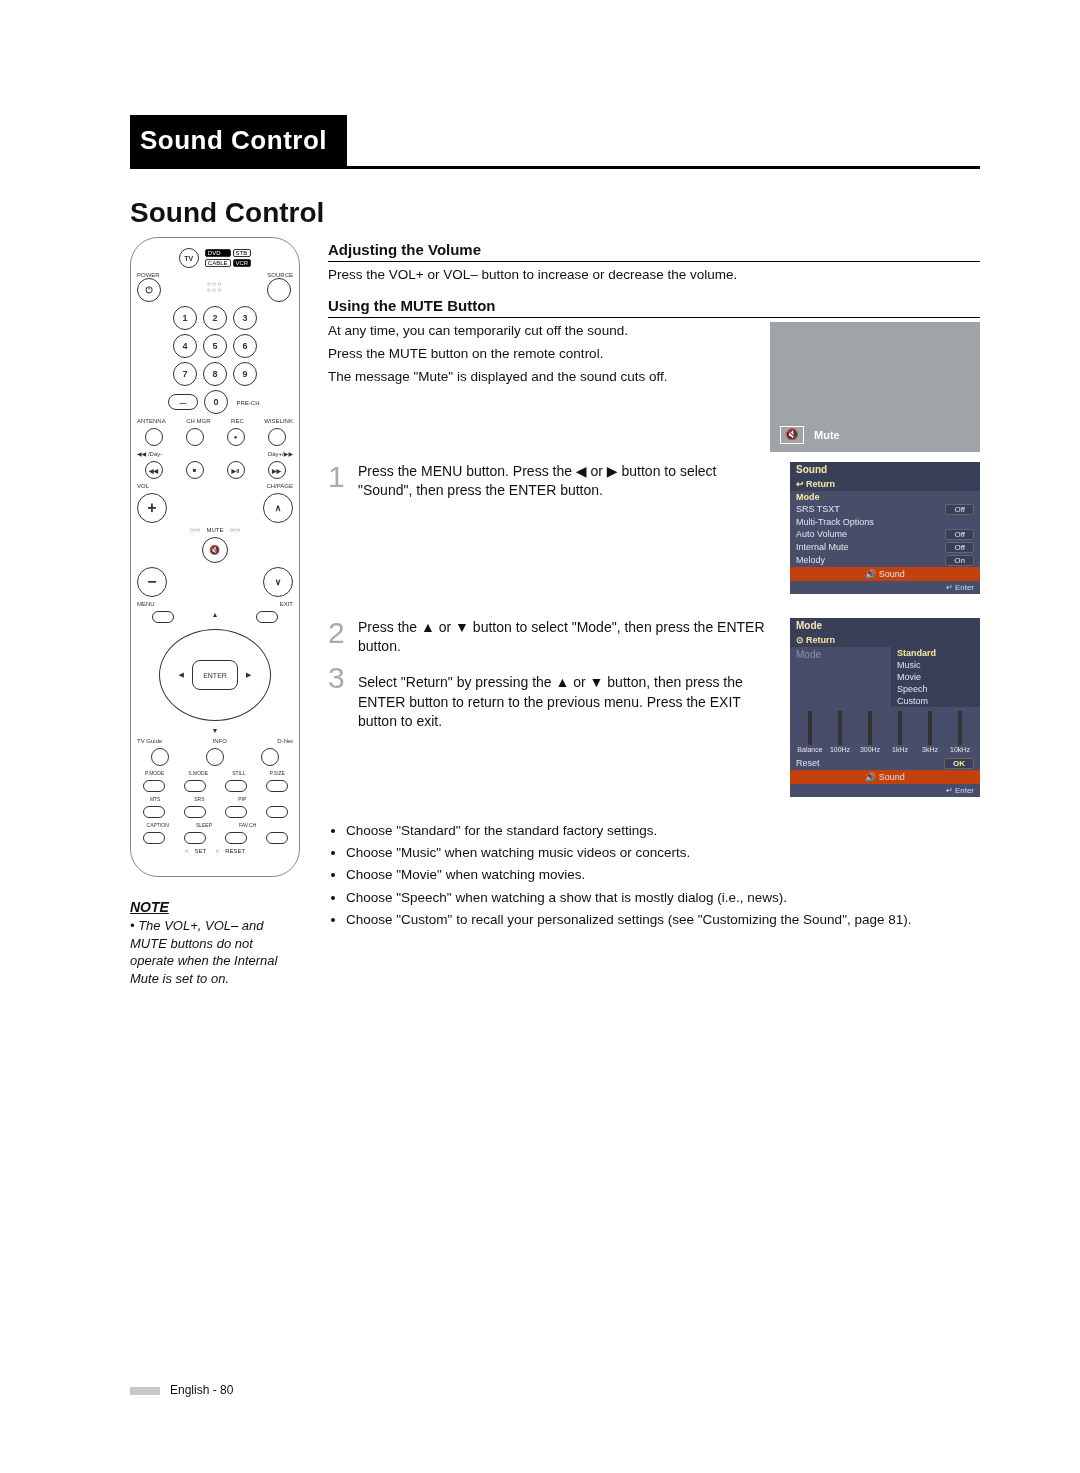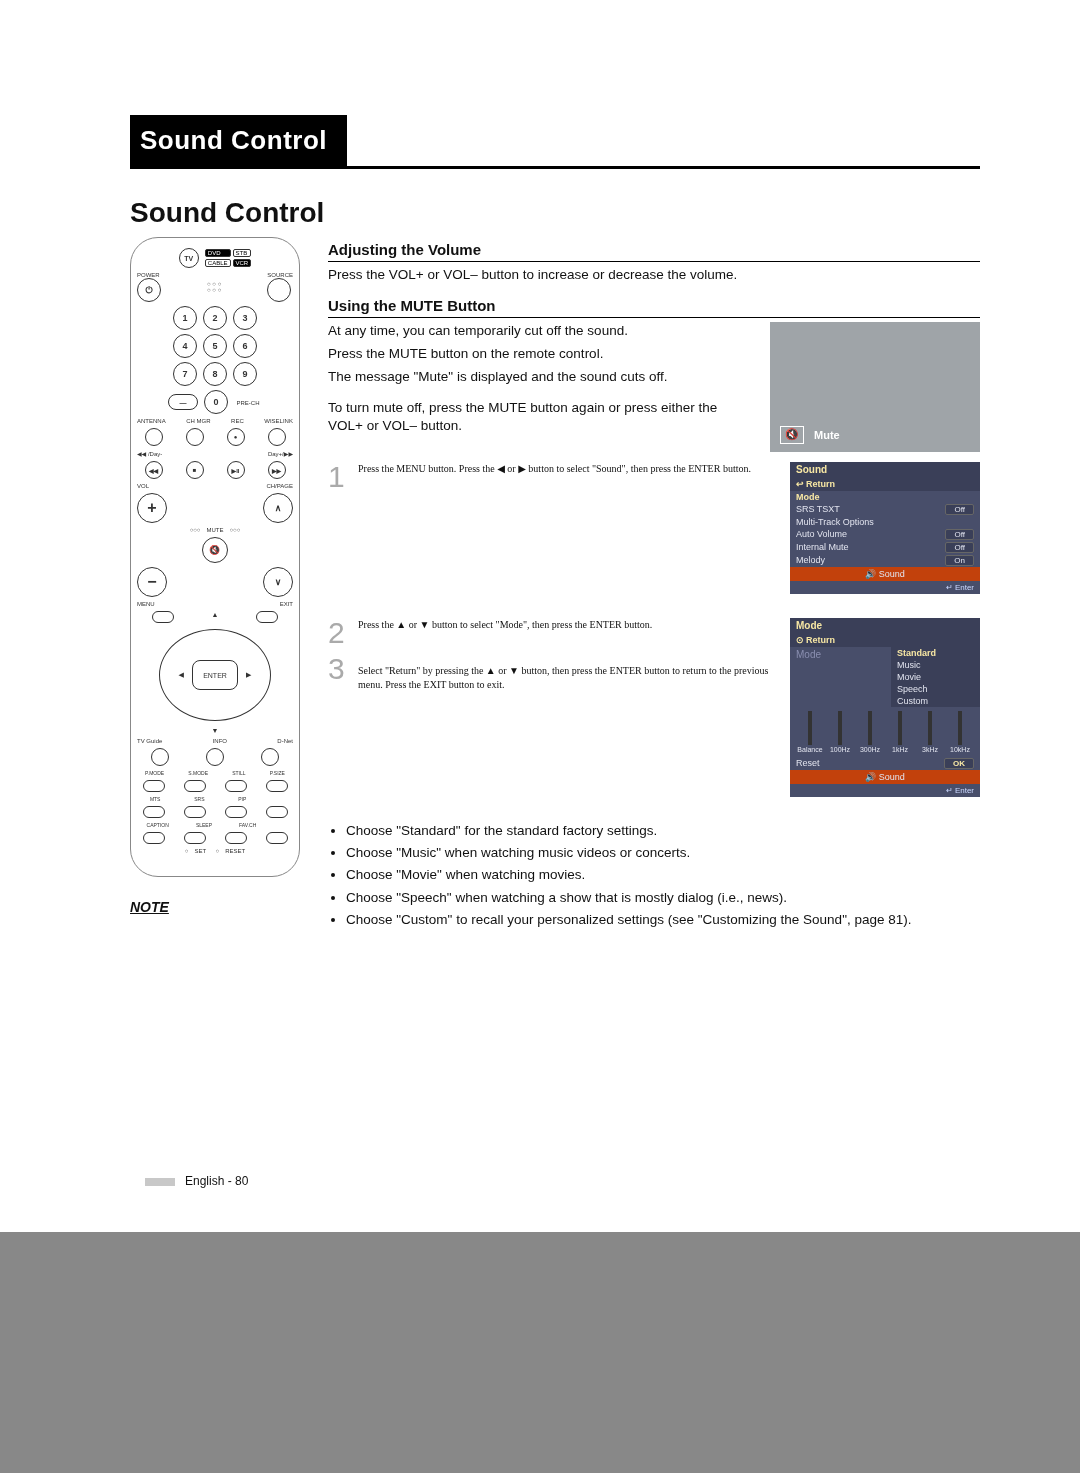"Sound Control" .page { height: 1232px -> 1473px }
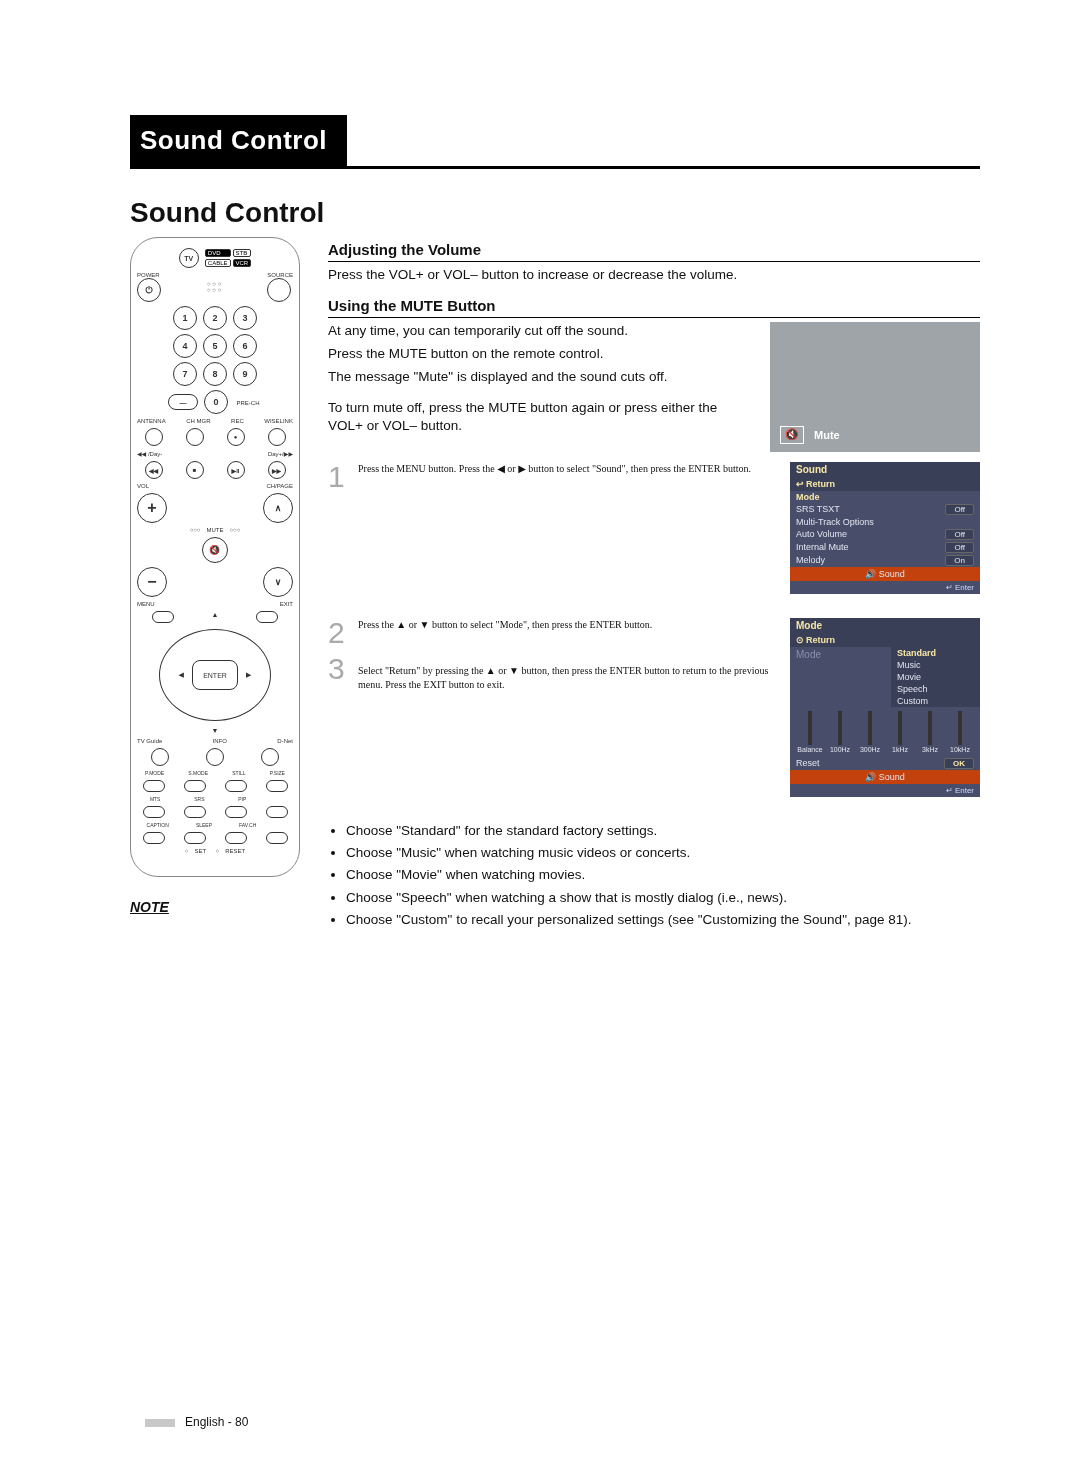"To turn mute off, press" div.body { html: <div>To turn mute off, press the MUTE button again or press either the VOL+ or VOL– button.</div> -> none }
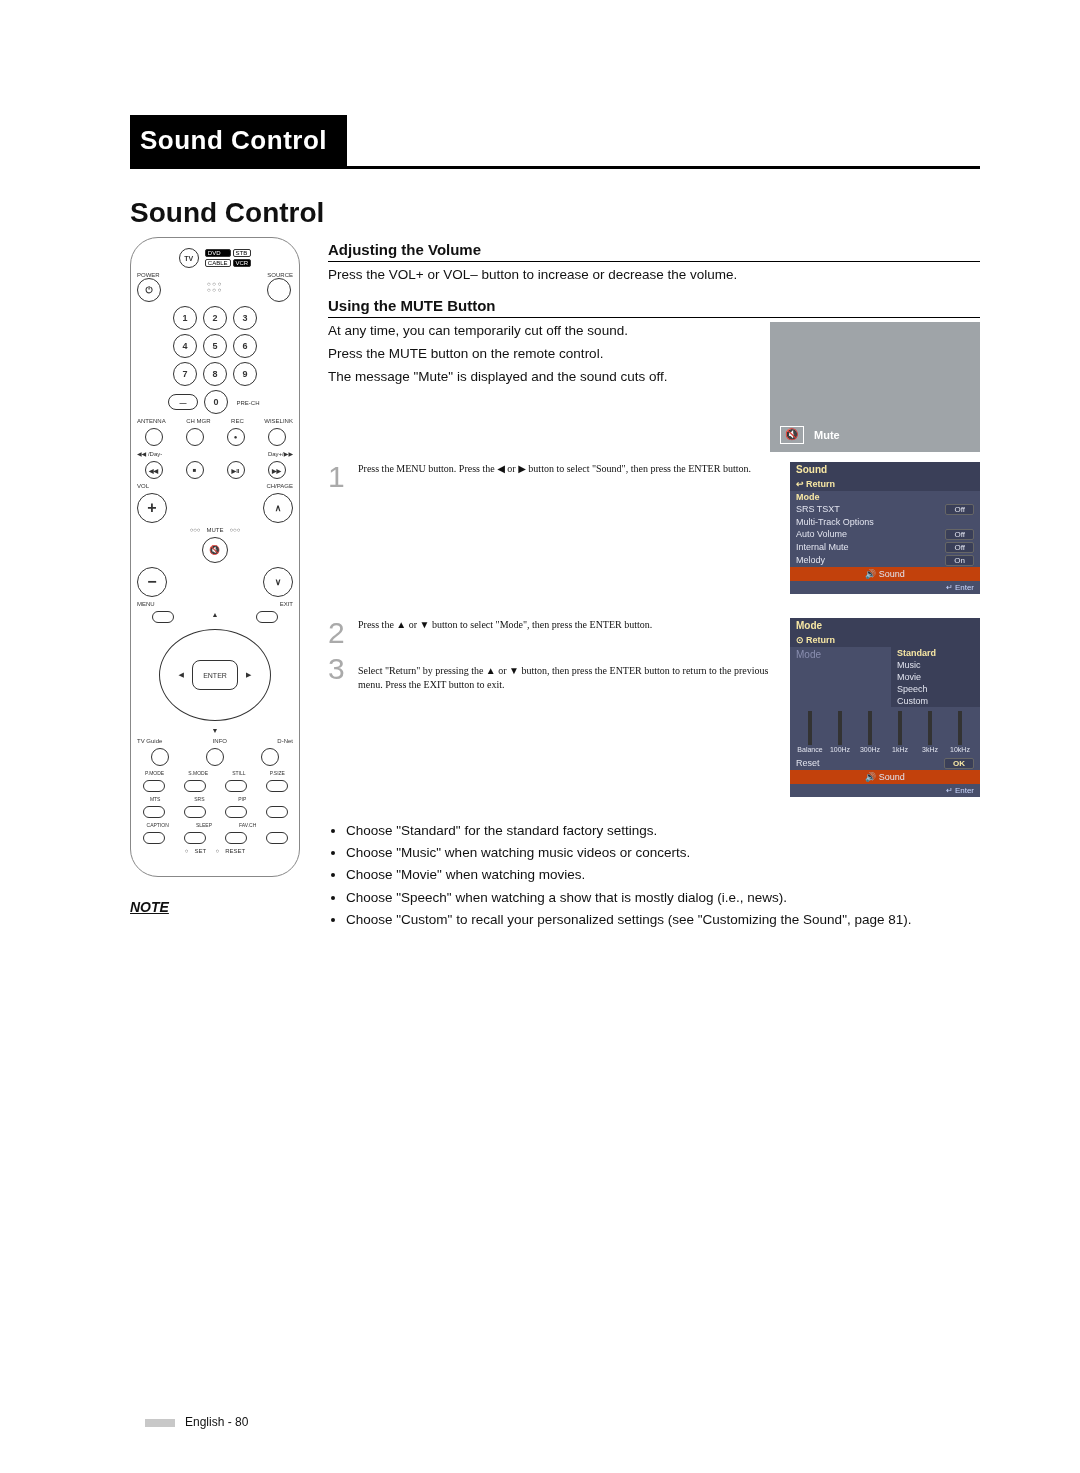"Press the MENU button. Press" .step-text { font-family: Liberation Serif, serif -> none; font-size: 10px -> 14px }
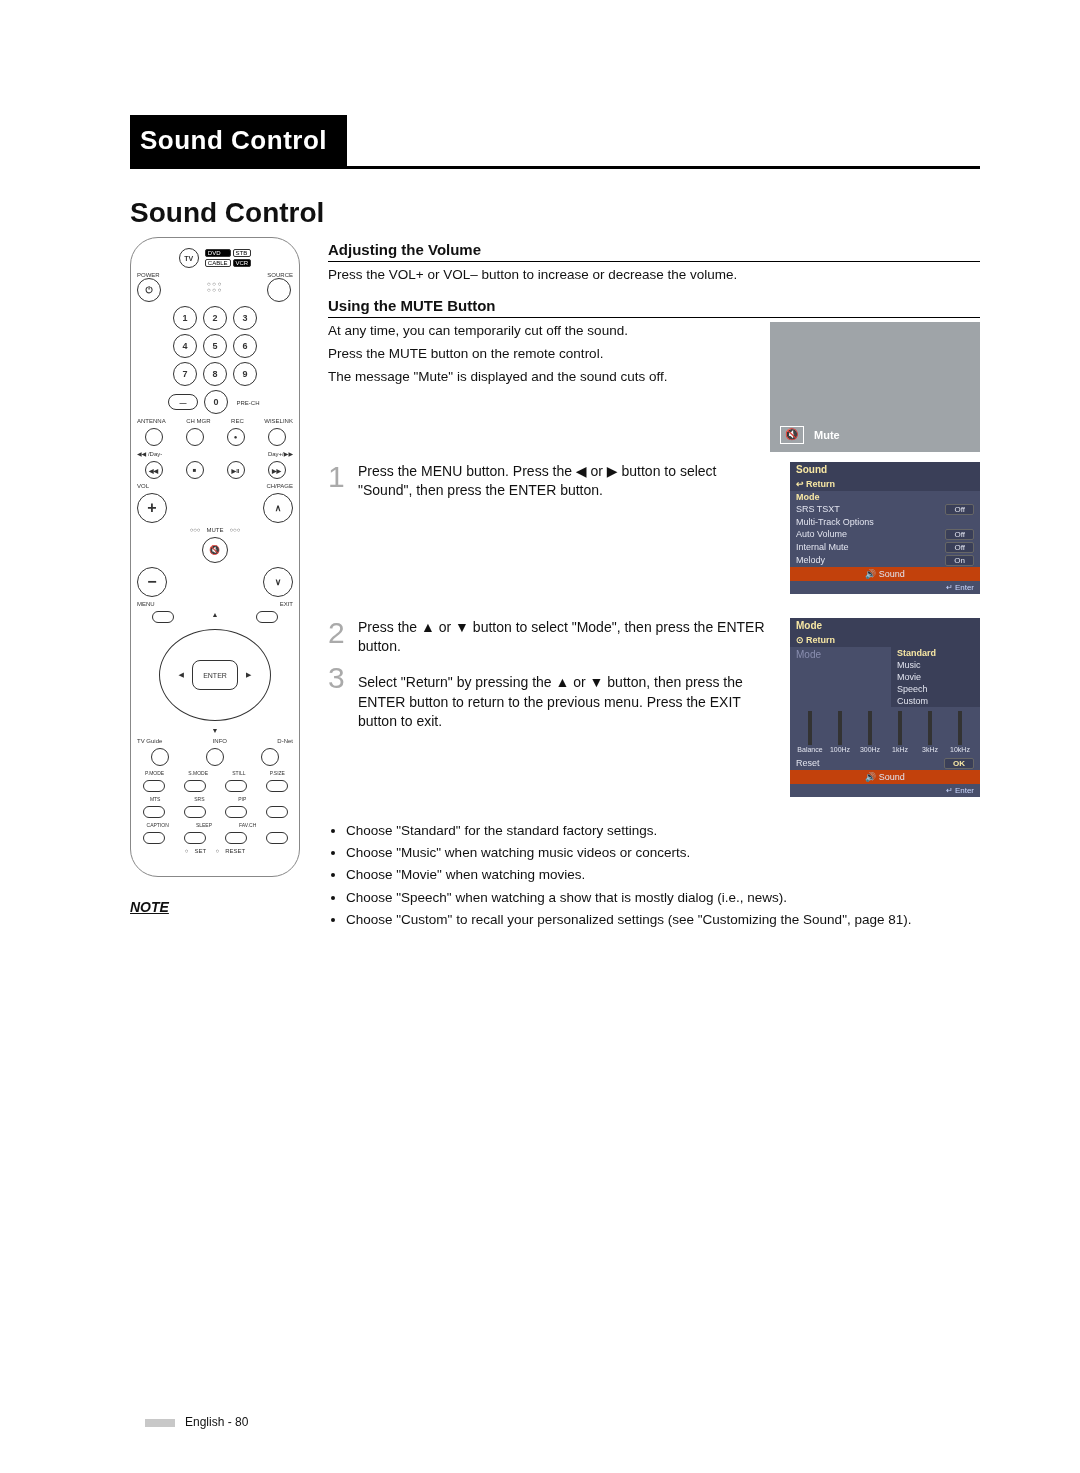"• The VOL+, VOL– and" div.note-text { html: none -> <div>• The VOL+, VOL– and MUTE buttons do not operate when the Internal Mute is set to on.</div> }
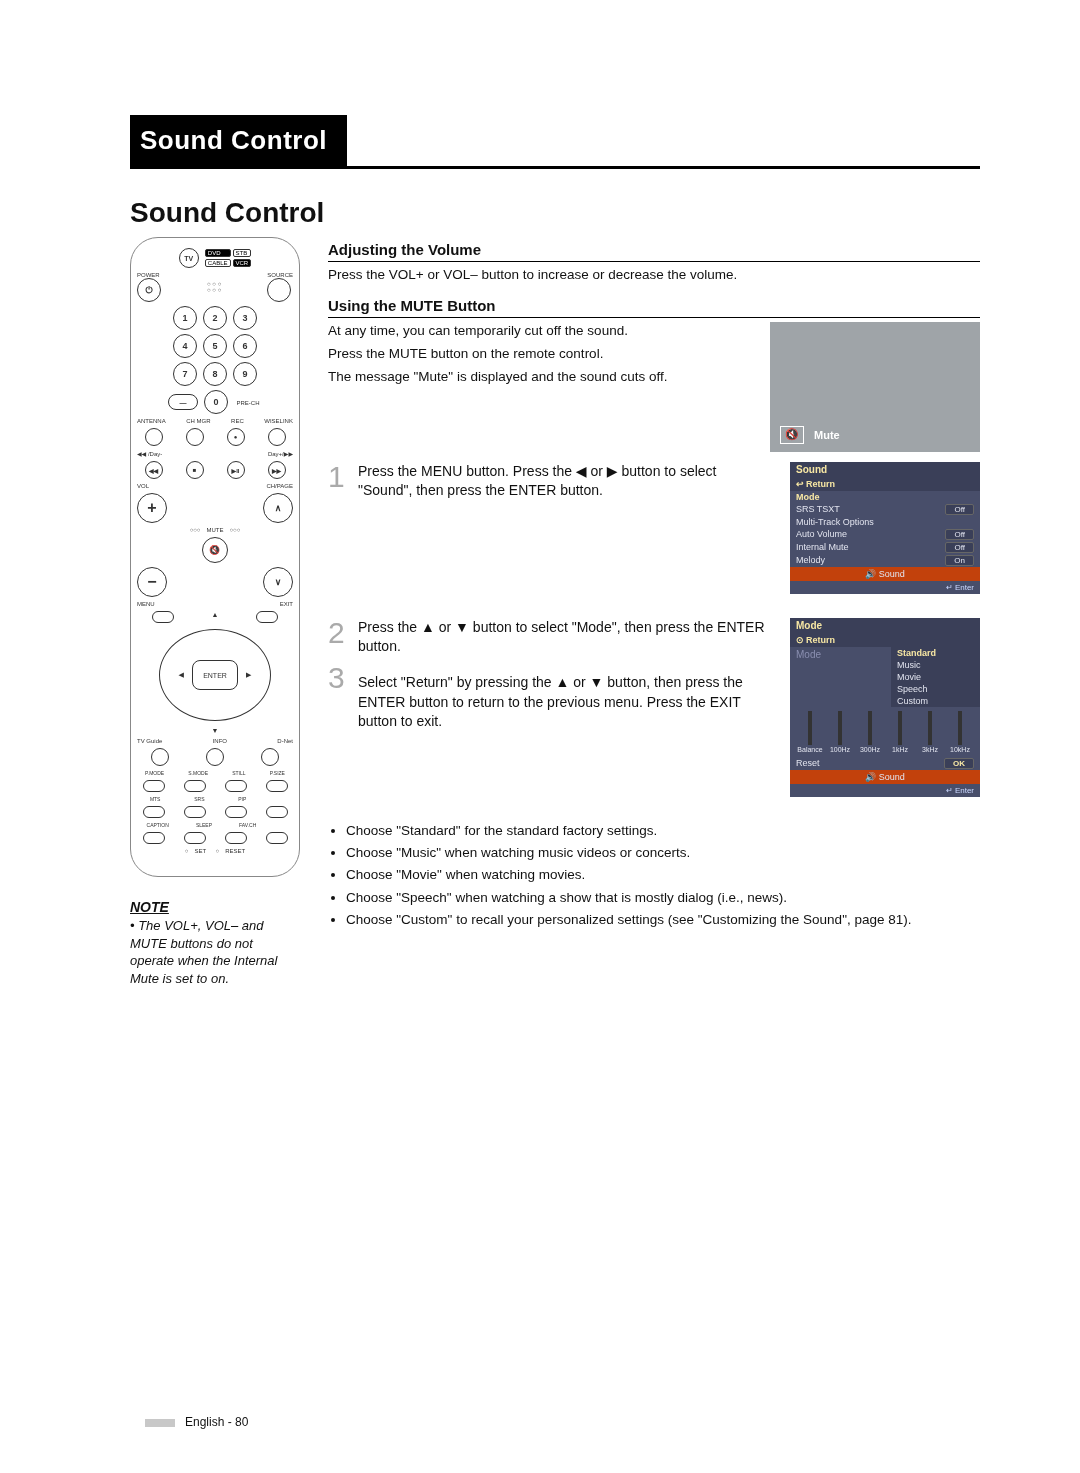"English - 80" .footer { bottom: 44px -> 76px; margin-left: 15px -> none }
